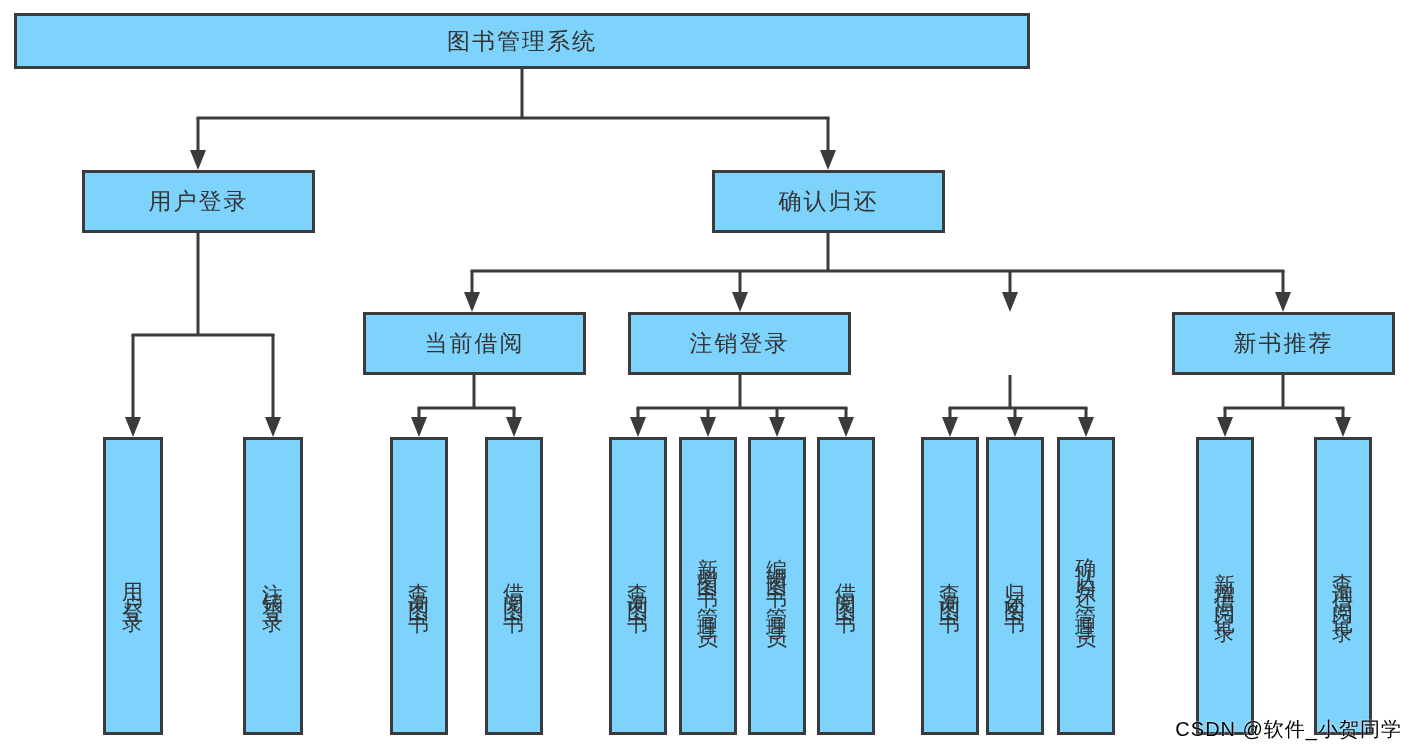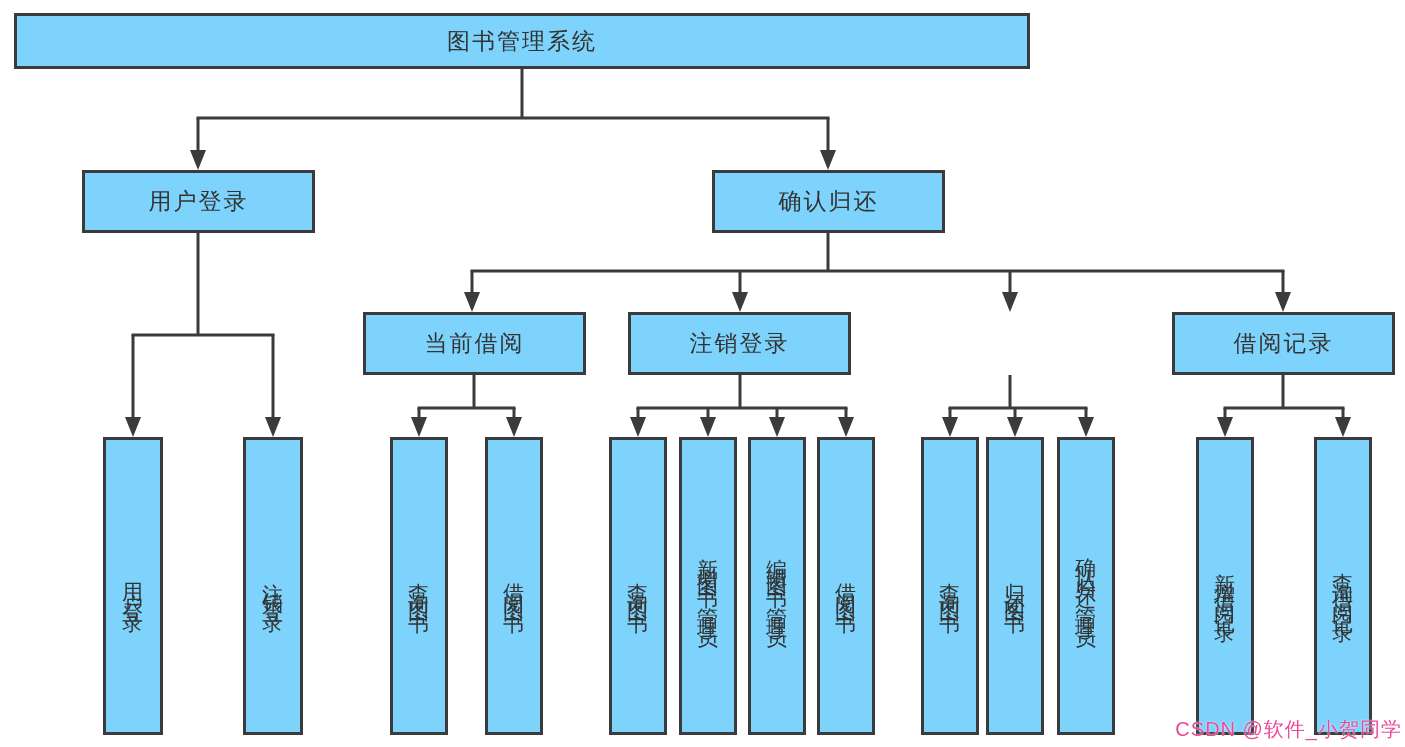"借阅记录" div.box { text: 借阅记录 -> 新书推荐 }
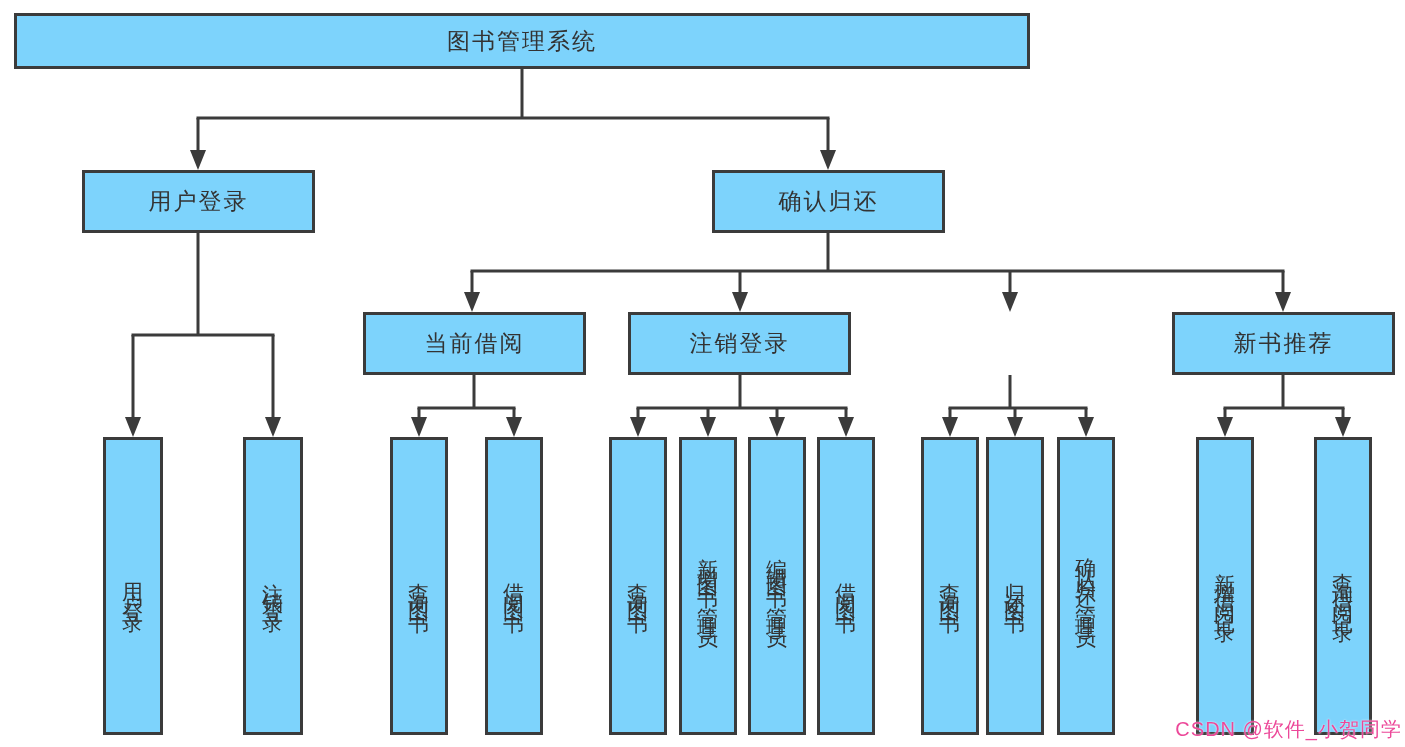"CSDN @软件_小贺同学" .watermark { color: #ec4899 -> #000000 }
